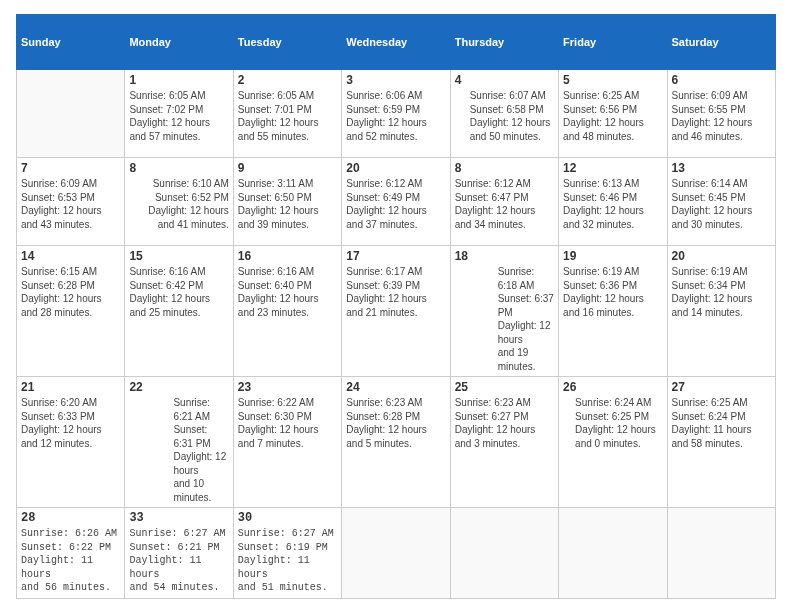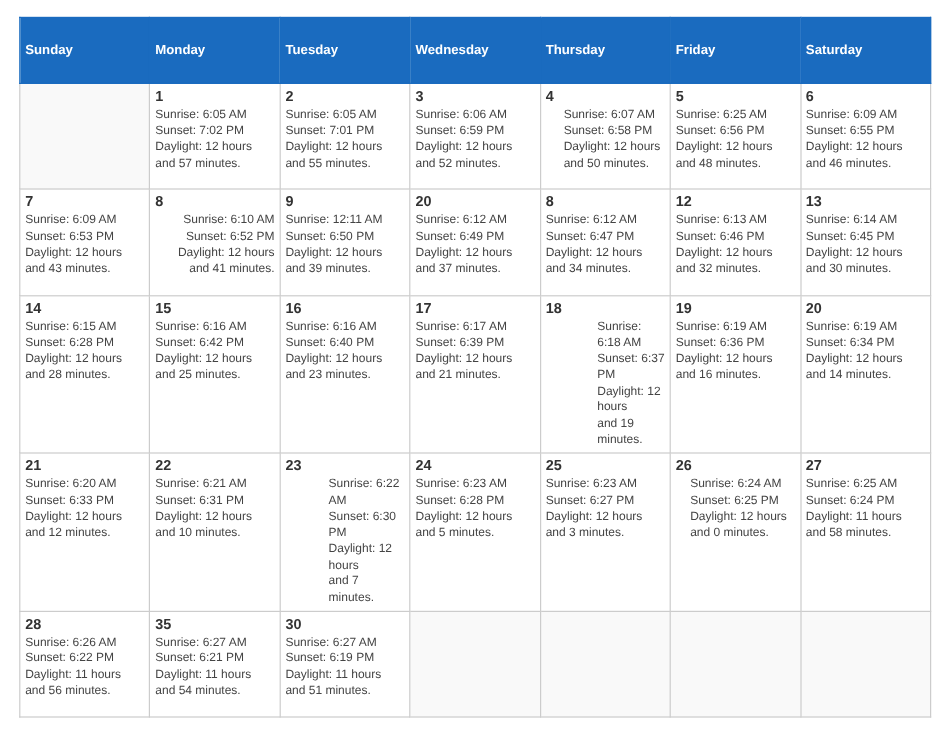"Sunrise: 12:11 AM" div.day-info { text: 12:11 -> 3:11 }
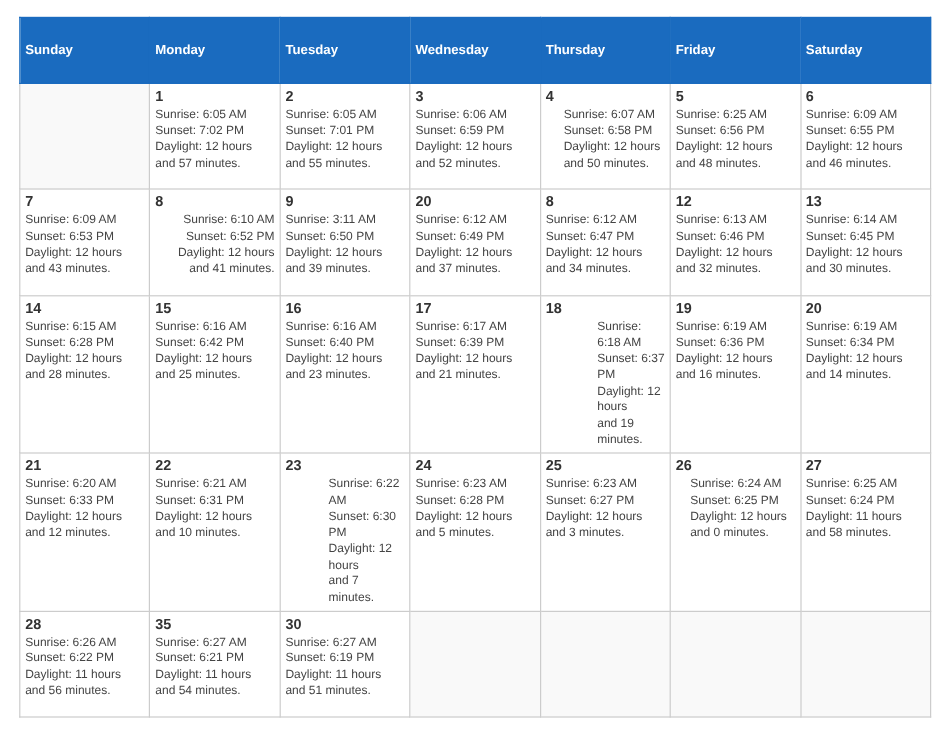"Sunrise: 6:21 AM" div.day-info { margin-left: none -> 44px }
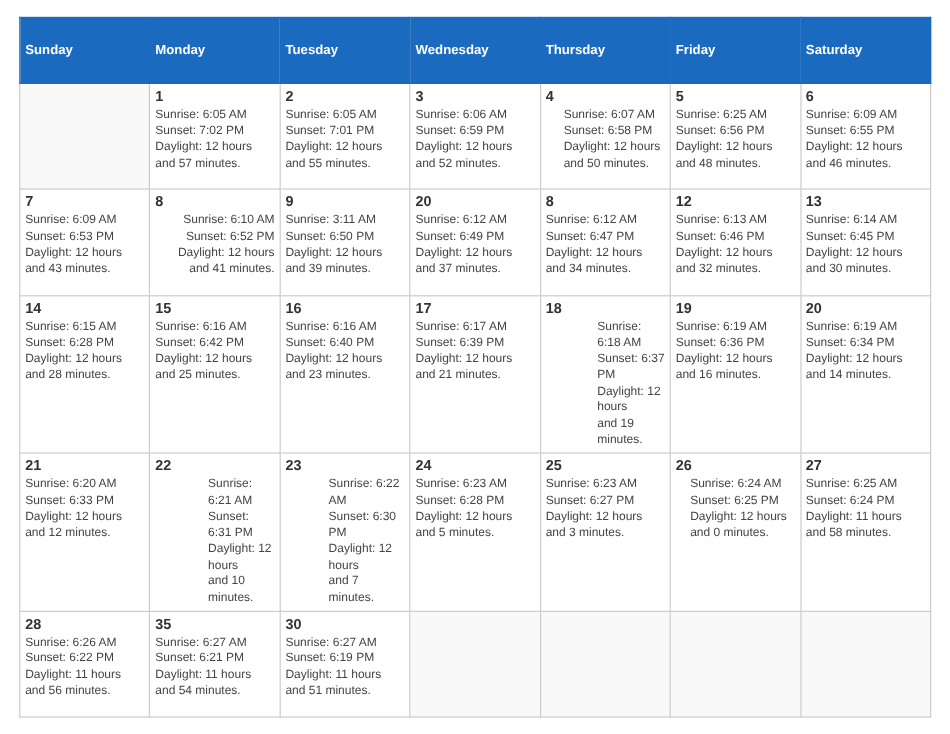"Sunrise: 6:22 AM" div.day-info { margin-left: 36px -> none }
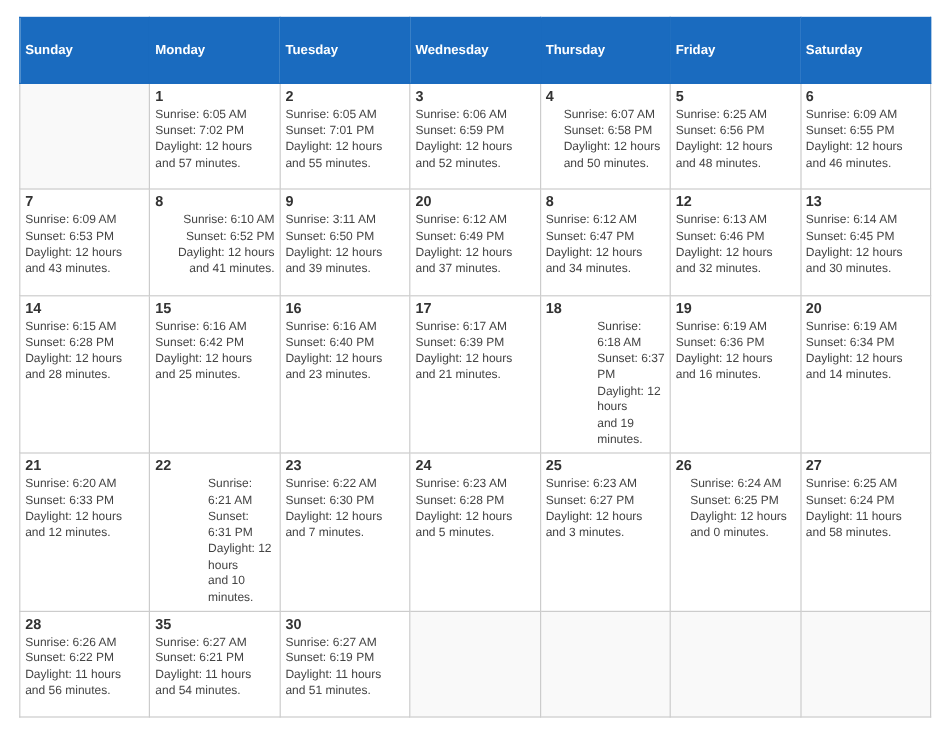"28" .last-row td { font-family: none -> Liberation Mono, monospace }
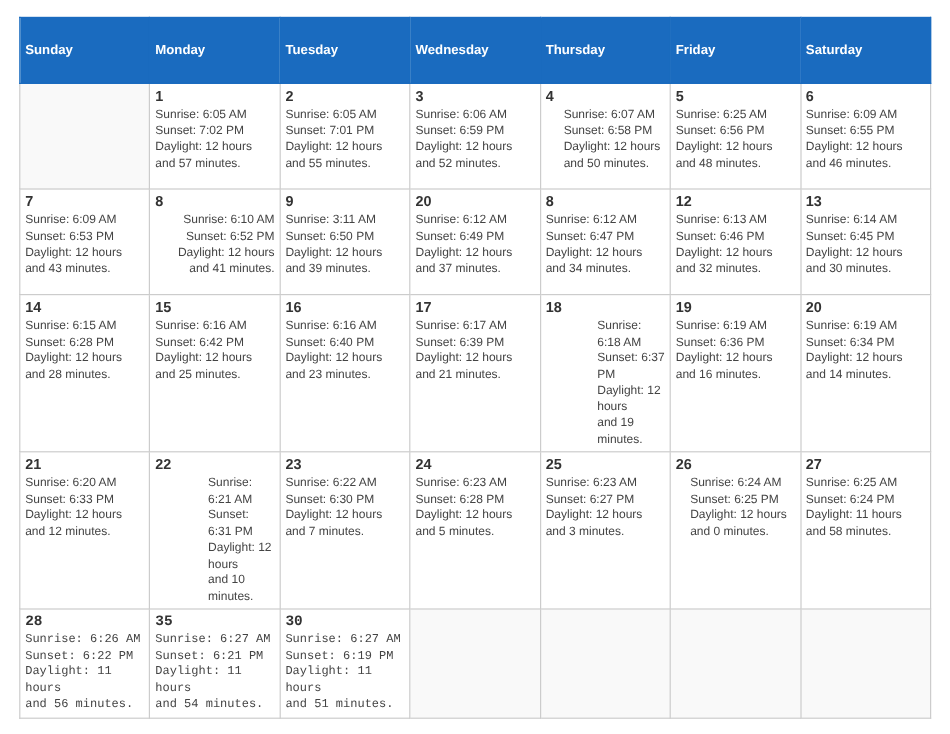"35" div.day-number { text: 35 -> 33 }
